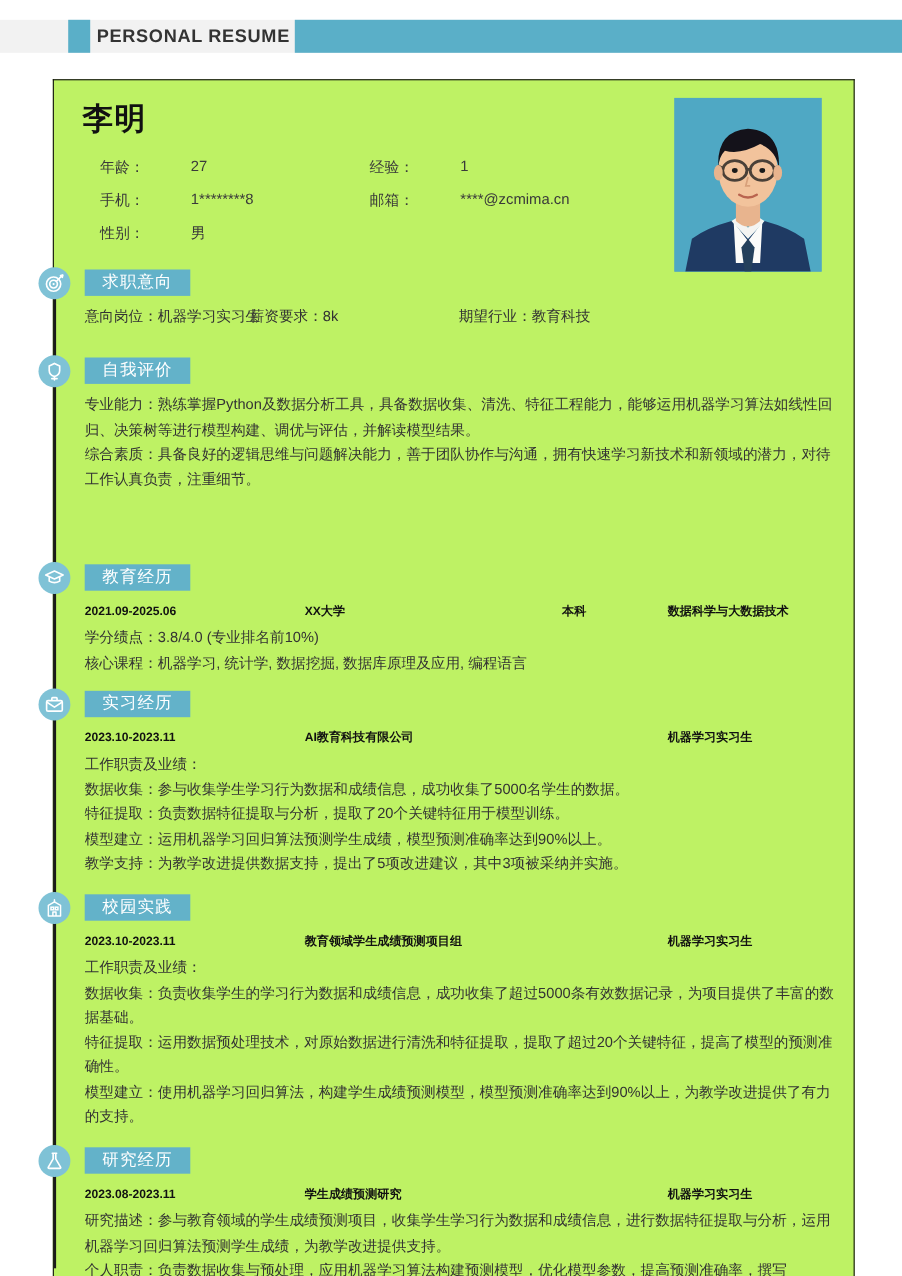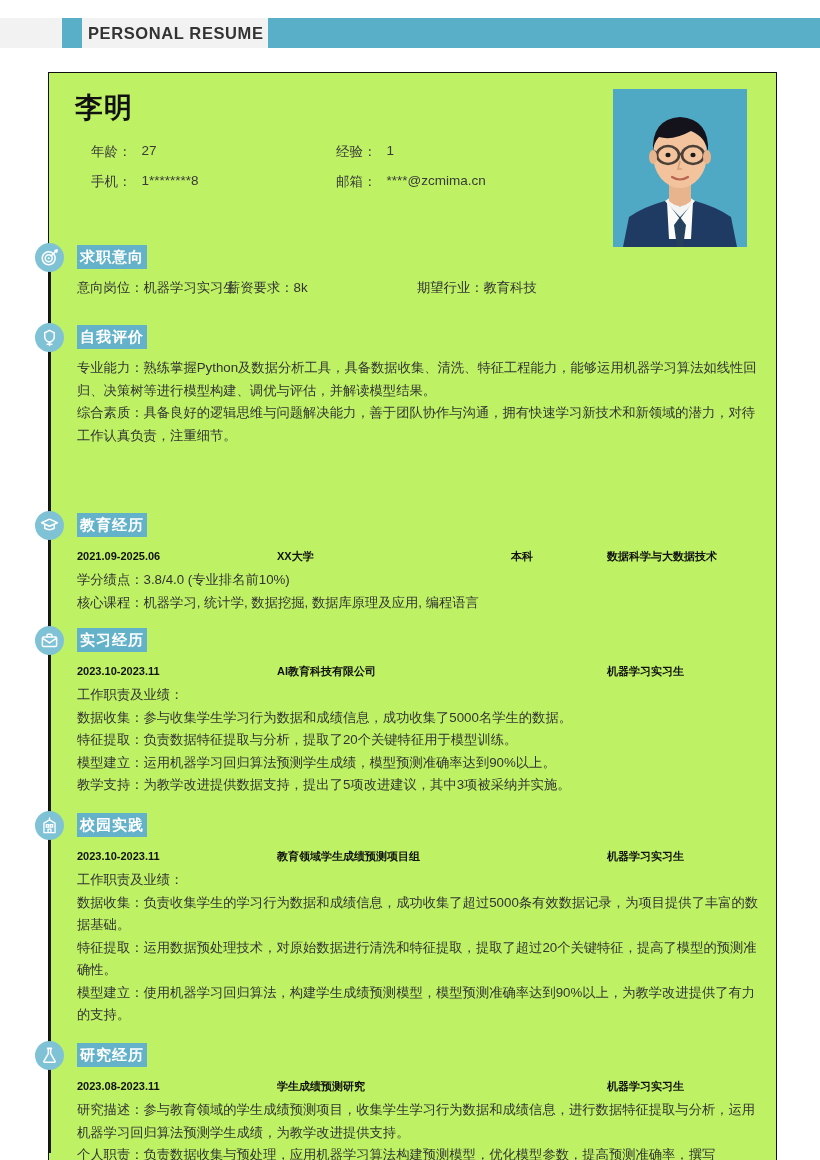"年龄：" .info-cell { gap: none -> 32px }
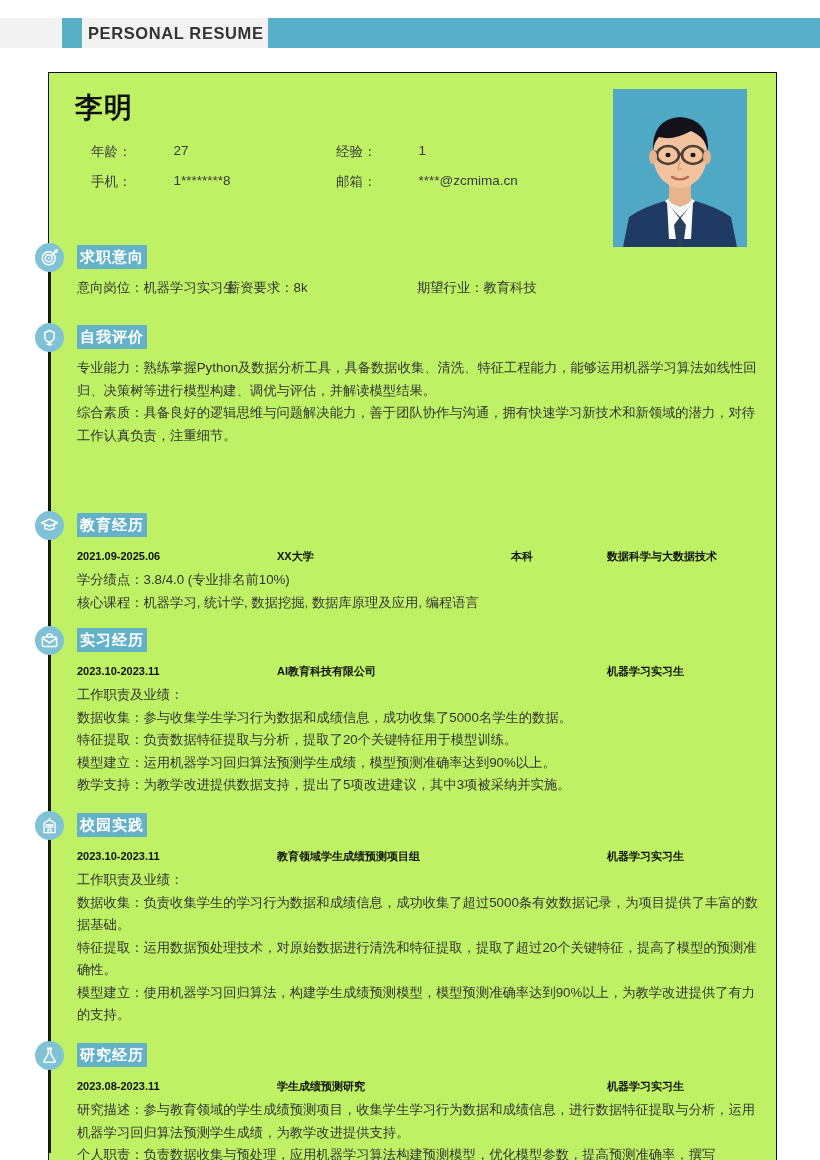"性别：" div.info-cell { html: none -> <div> <span>性别：</span> <span>男</span> </div> }
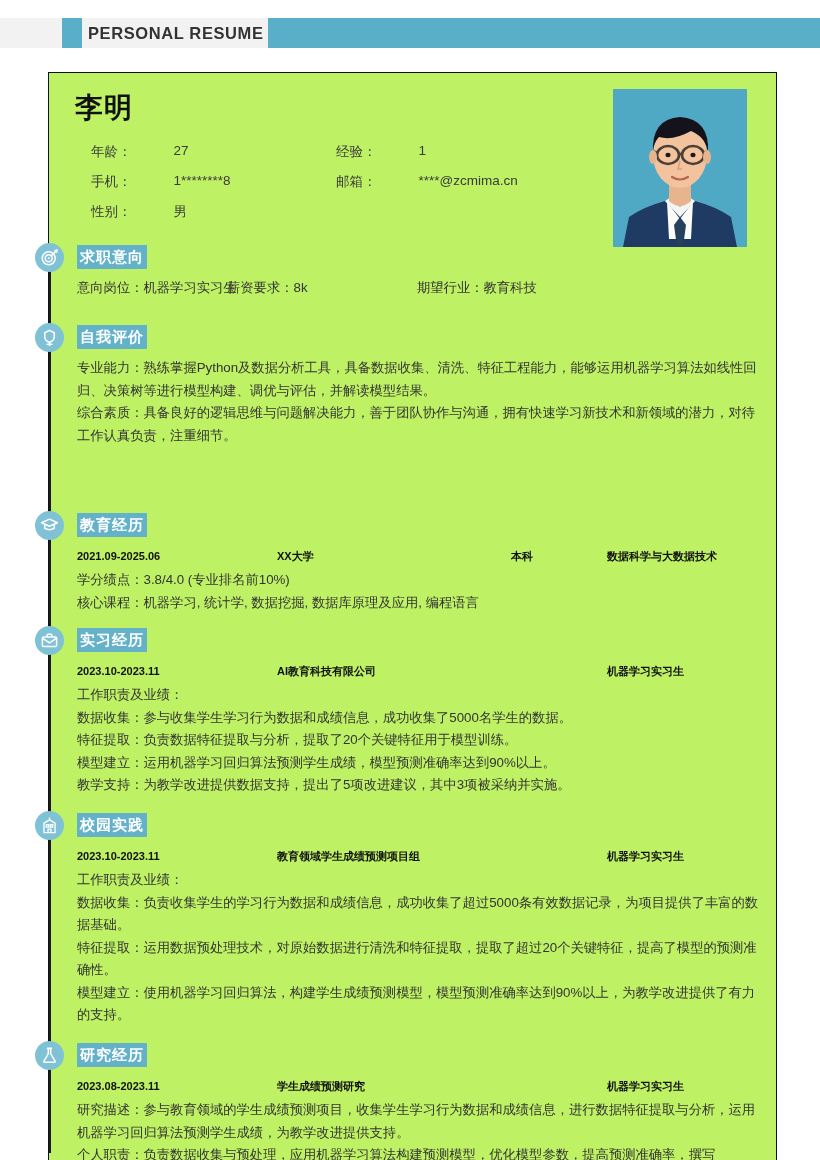"求职意向" .sec-title { font-weight: bold -> normal; padding: 0 3px -> 0 16px }
